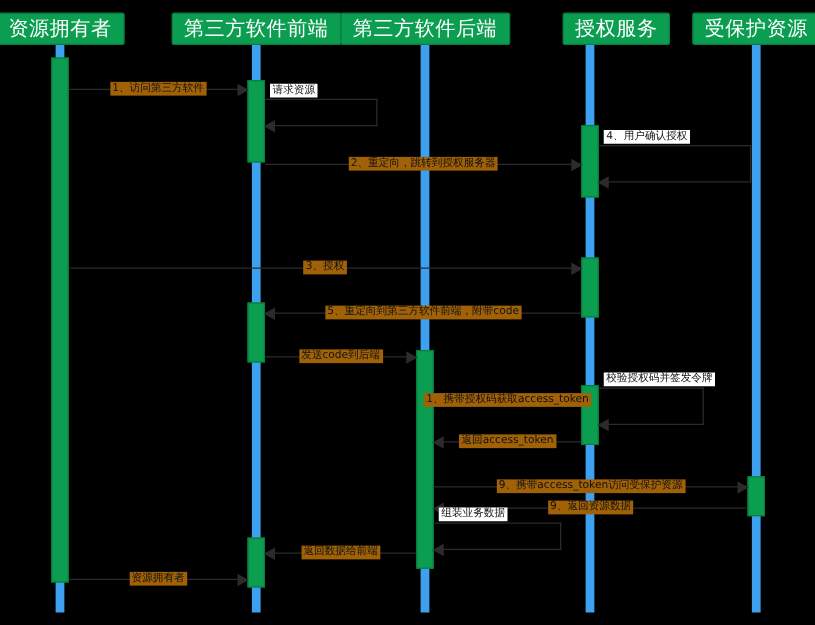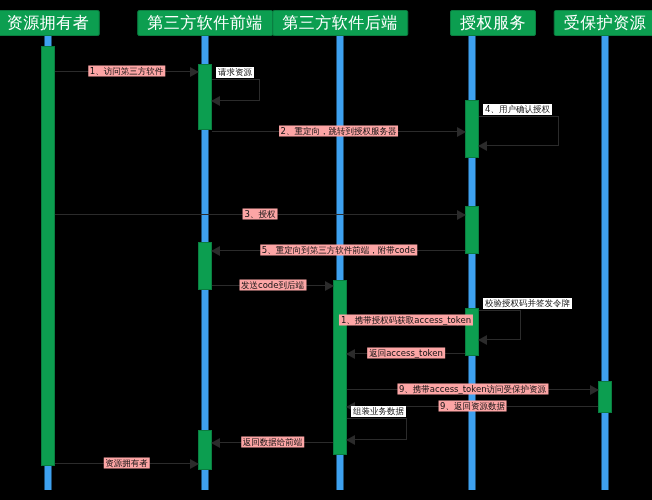"1、访问第三方软件" .msg .label { background: #fca5a5 -> #a16207 }
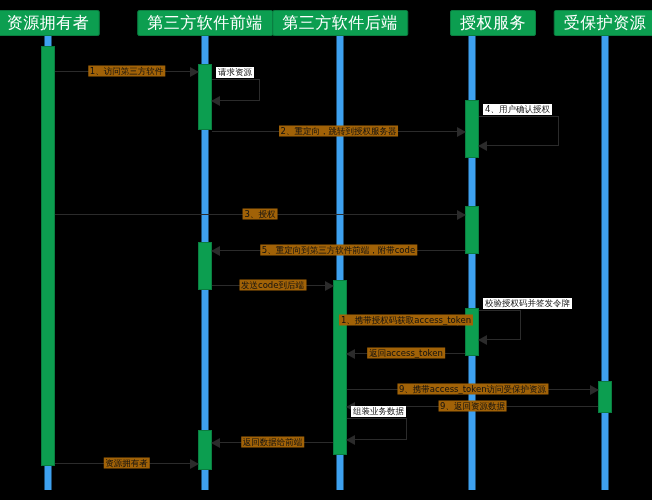"请求资源" .selfmsg { padding-left: none -> 42px }
